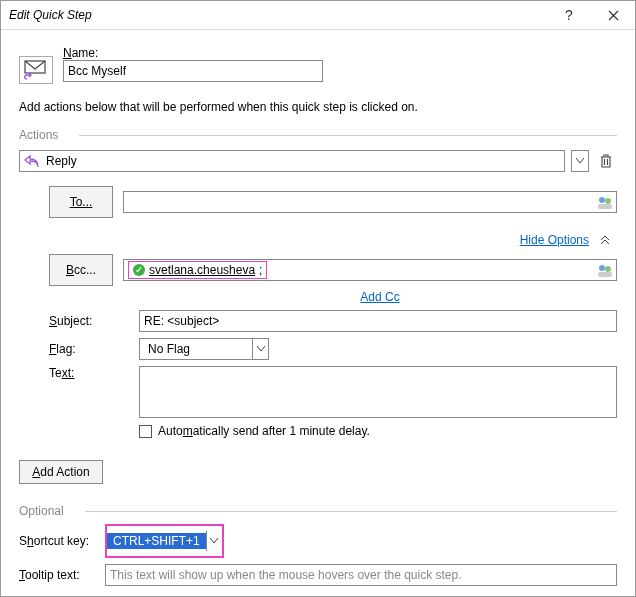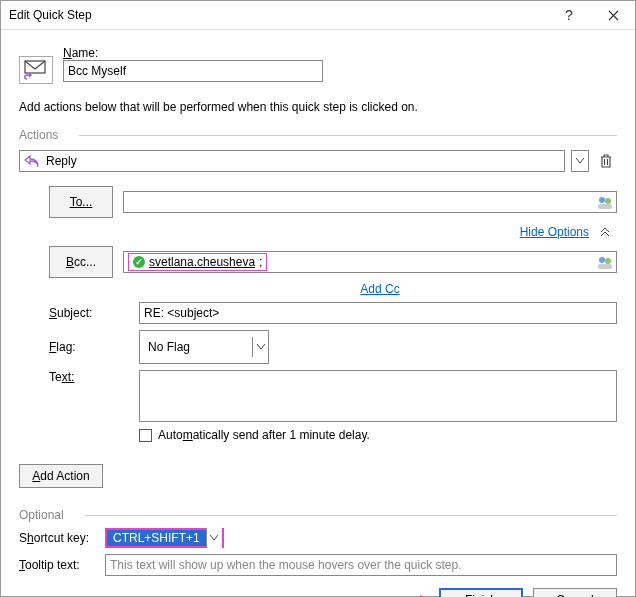"Edit Quick Step" .titlebar-title { font-style: none -> italic }
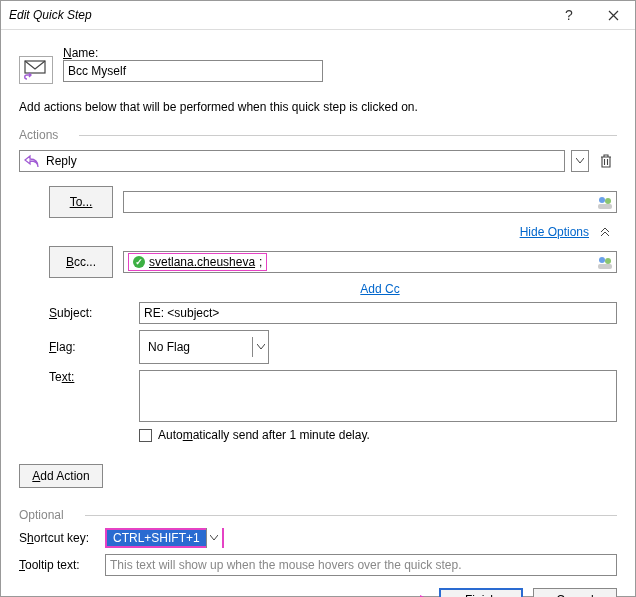"Hide Options" .hide-options { margin-top: 6px -> 14px }
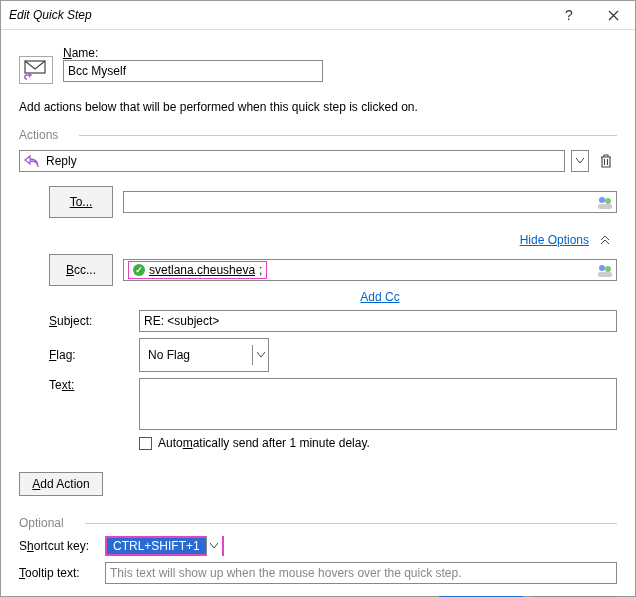"No Flag" .combo { height: 34px -> 22px }
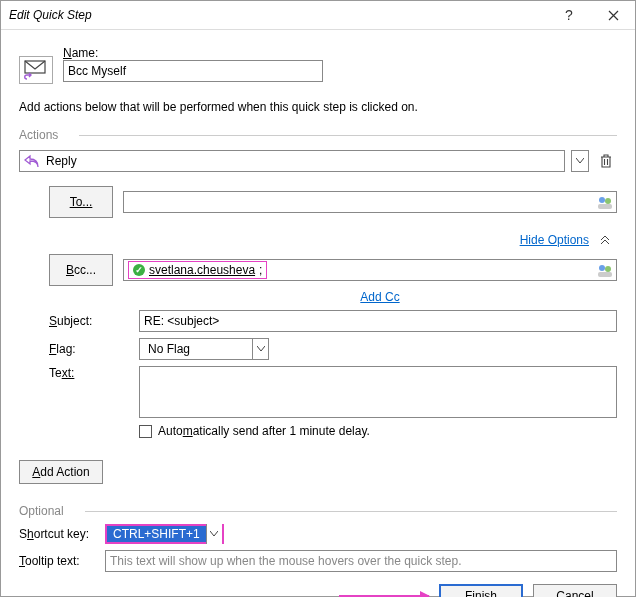"CTRL+SHIFT+1" .shortcut-combo { height: 20px -> 34px }
